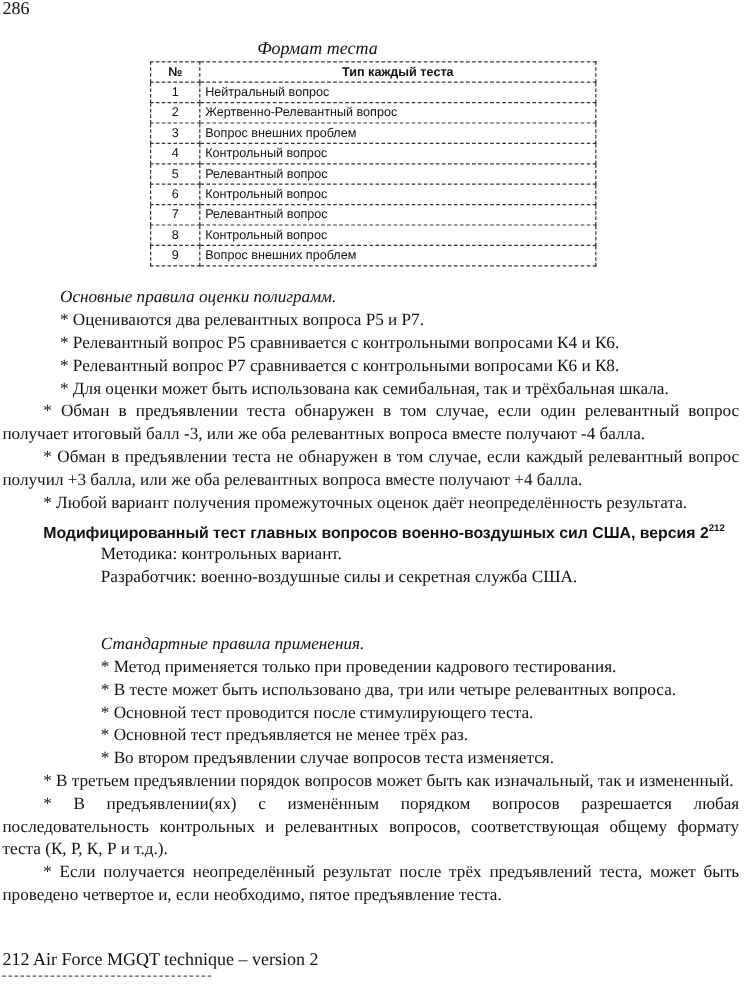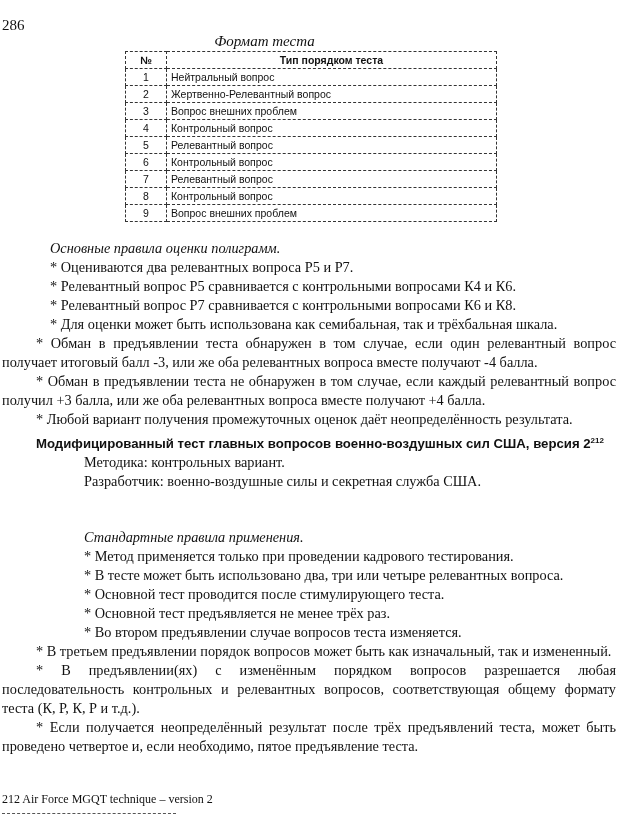"286" .page-number { top: 17px -> 0 }
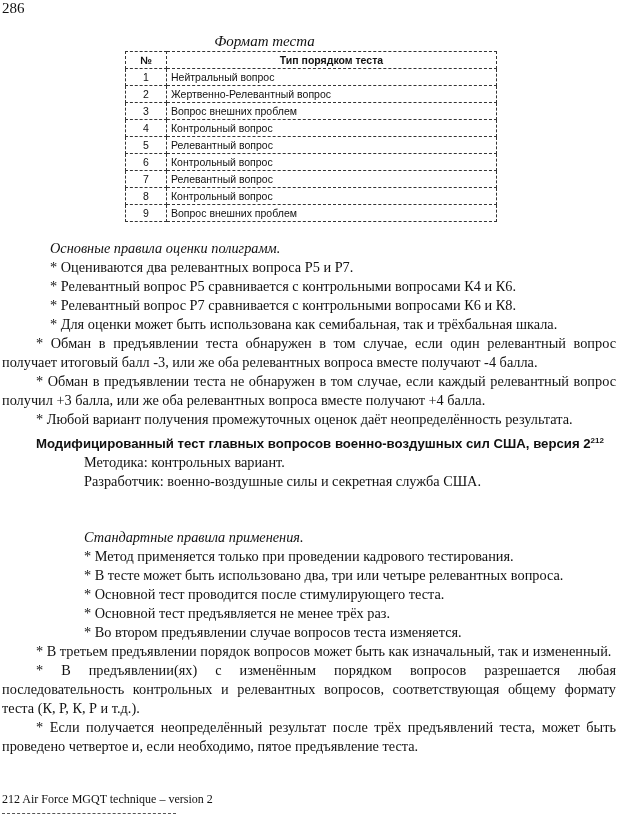"Тип порядком теста" th { text: порядком -> каждый }
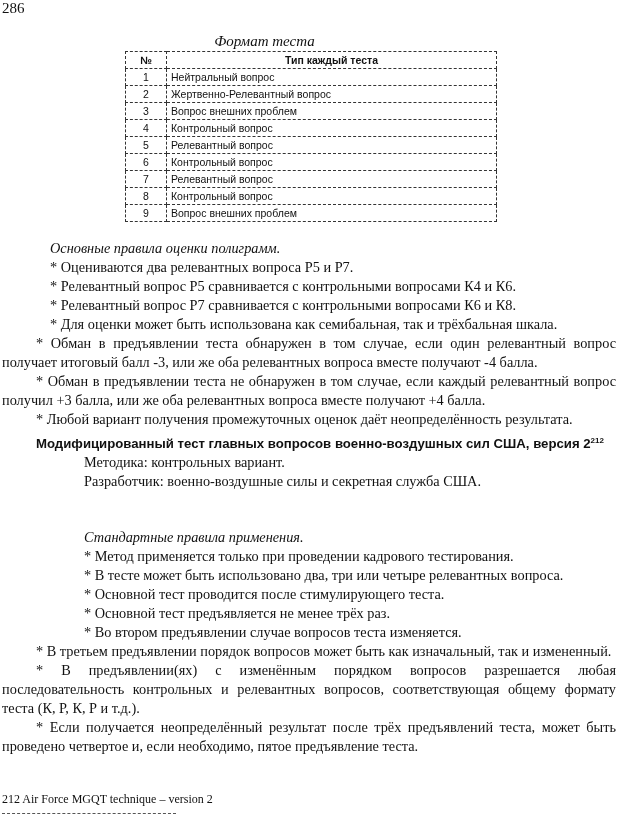"212 Air Force MGQT technique" .footnote { font-size: 12px -> 15px }
